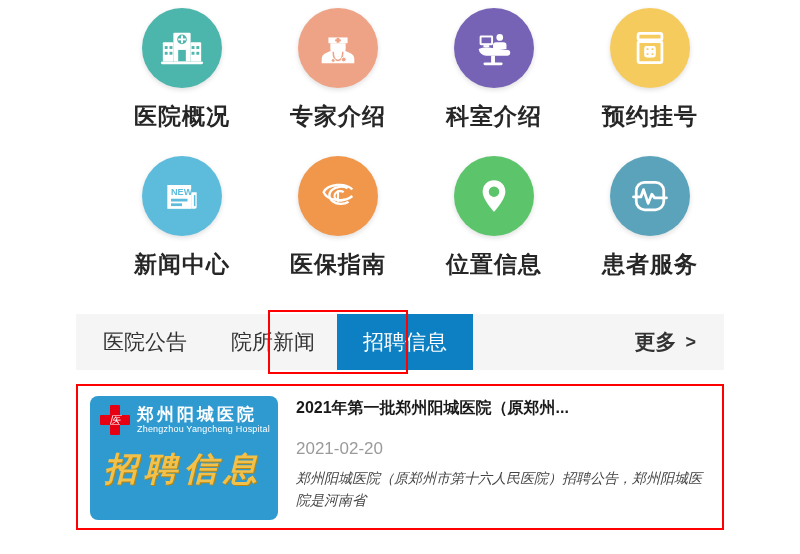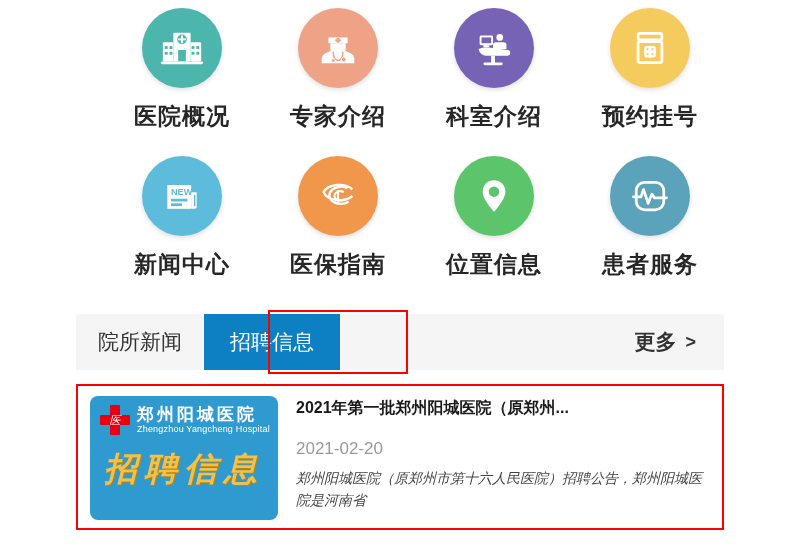"医院公告" div.tab { html: none -> <div>医院公告</div> }
